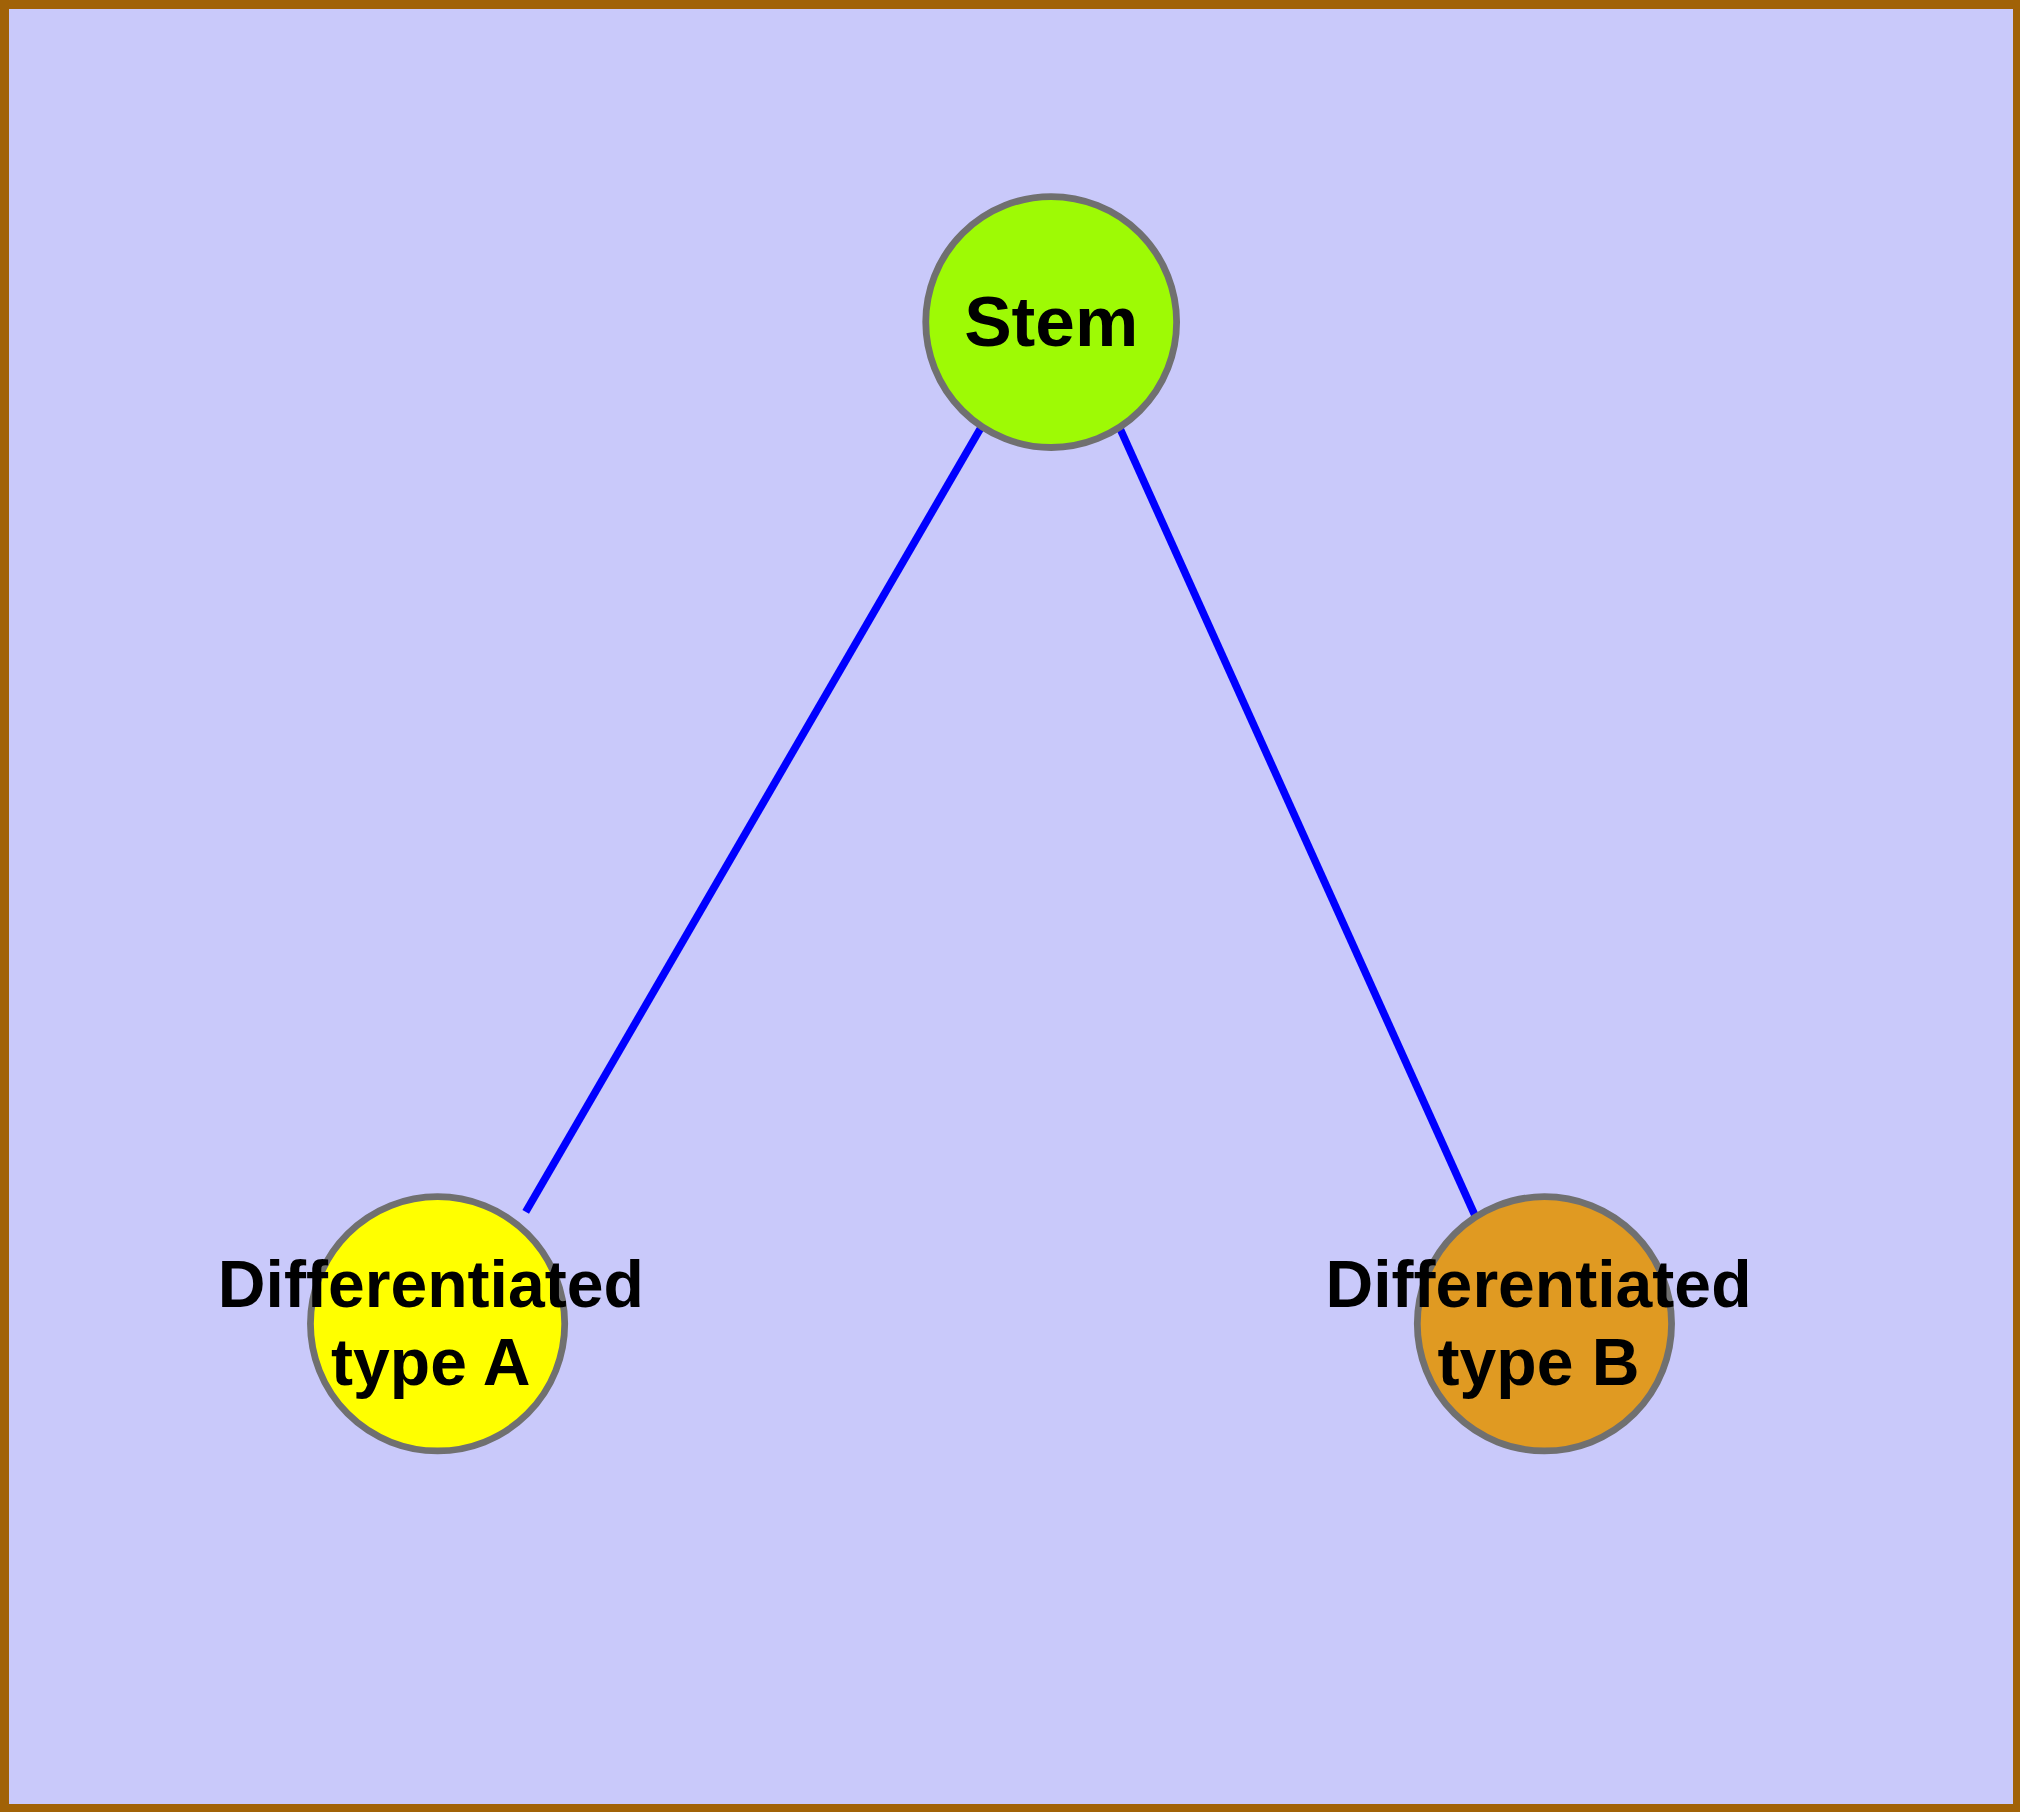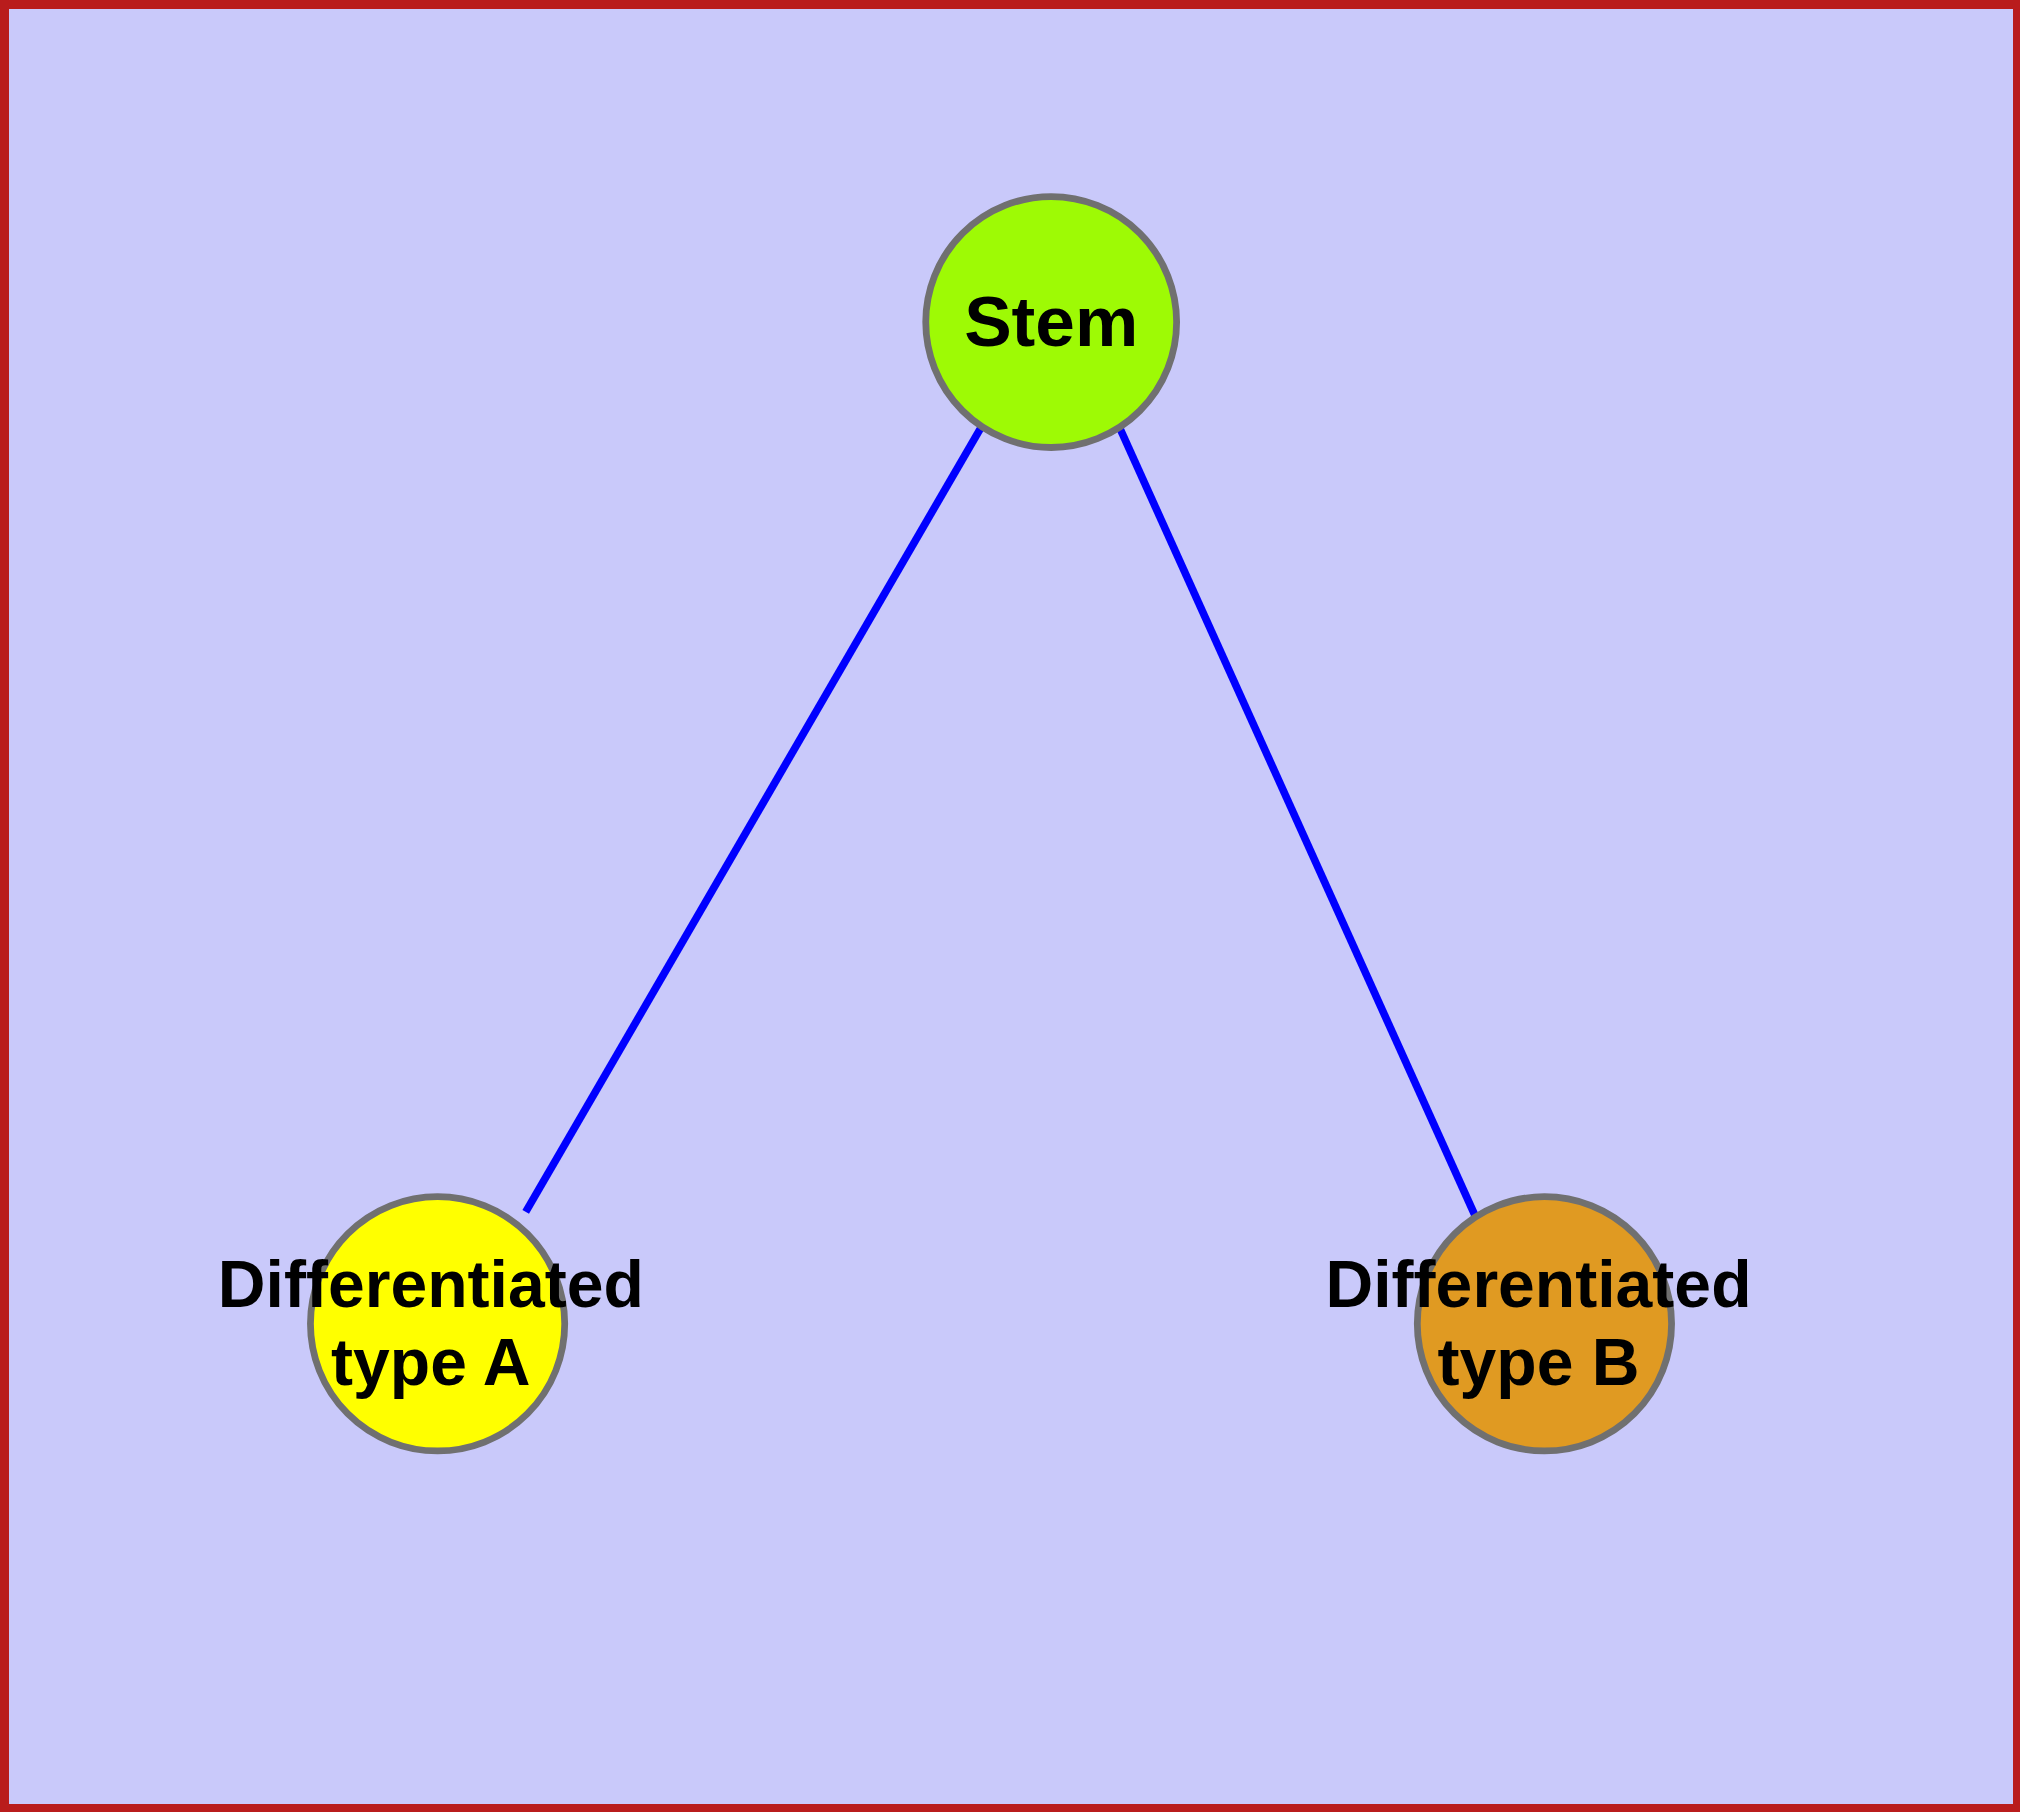"Stem" #stage { background: #b91c1c -> #a16207 }
